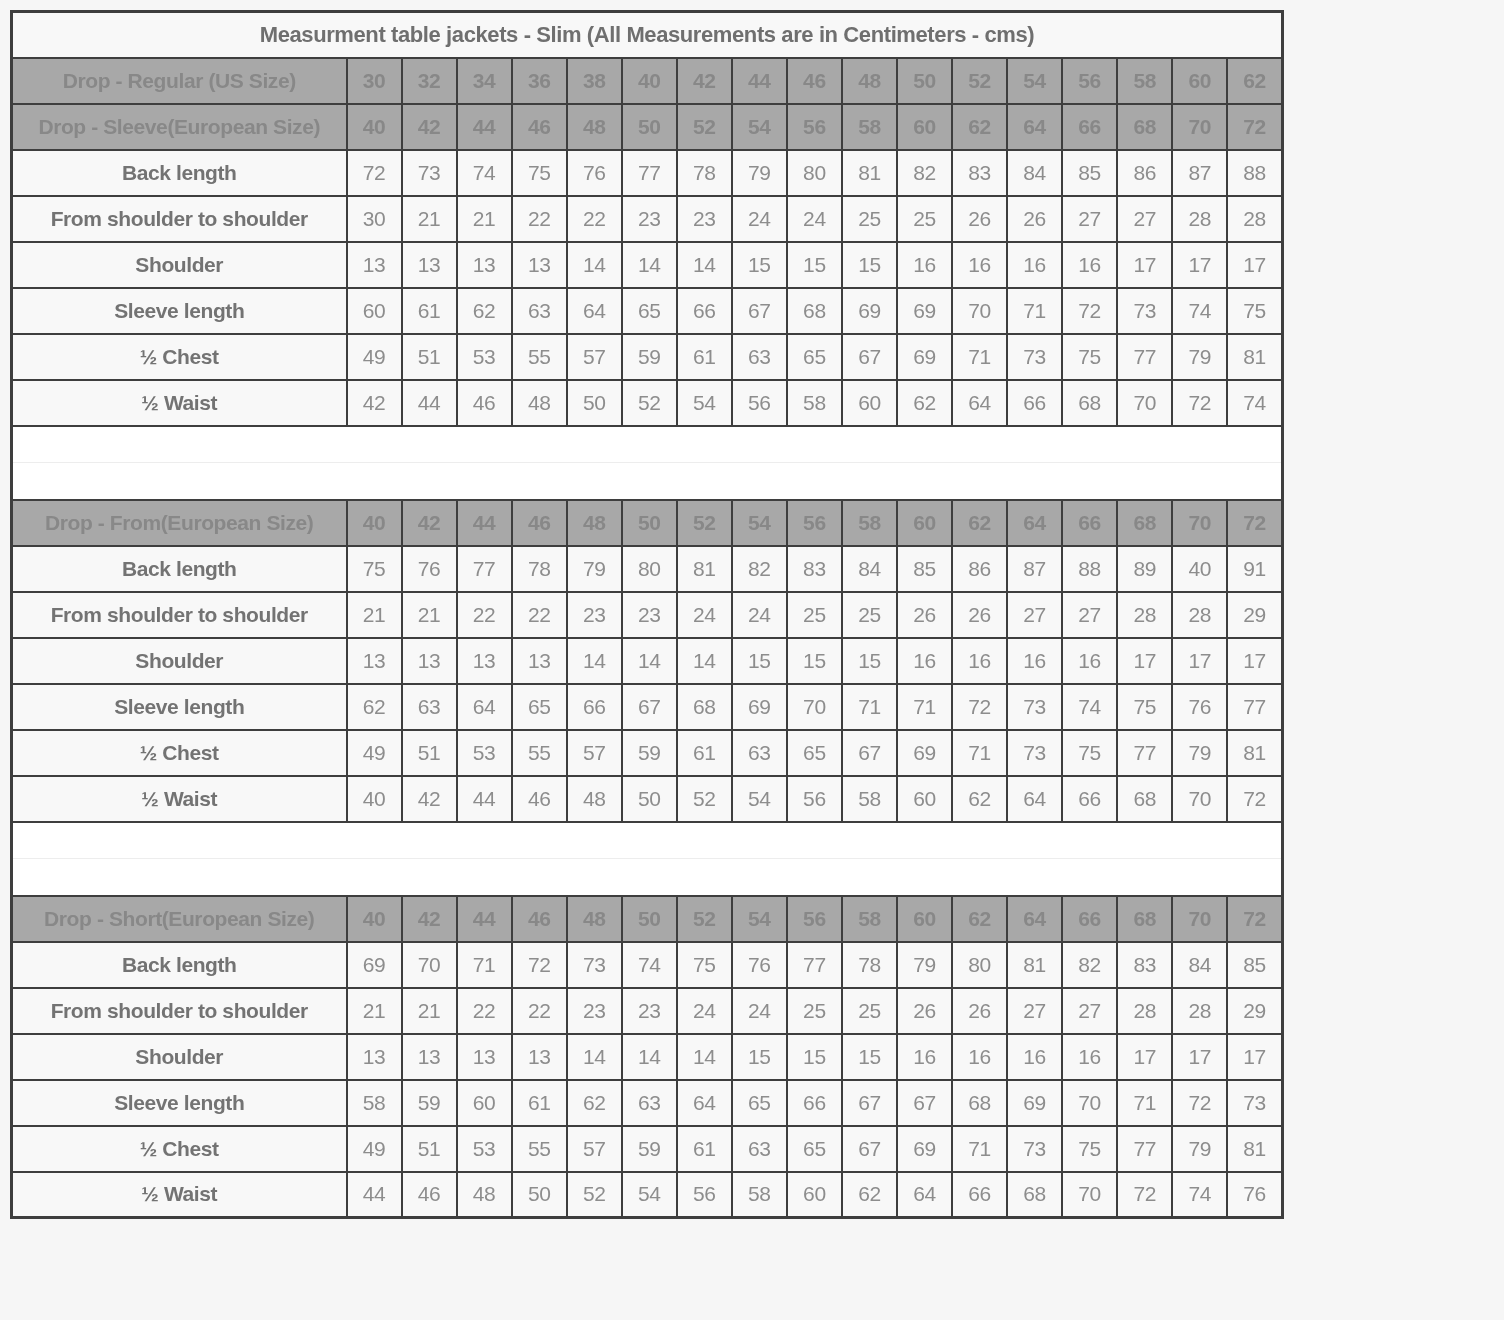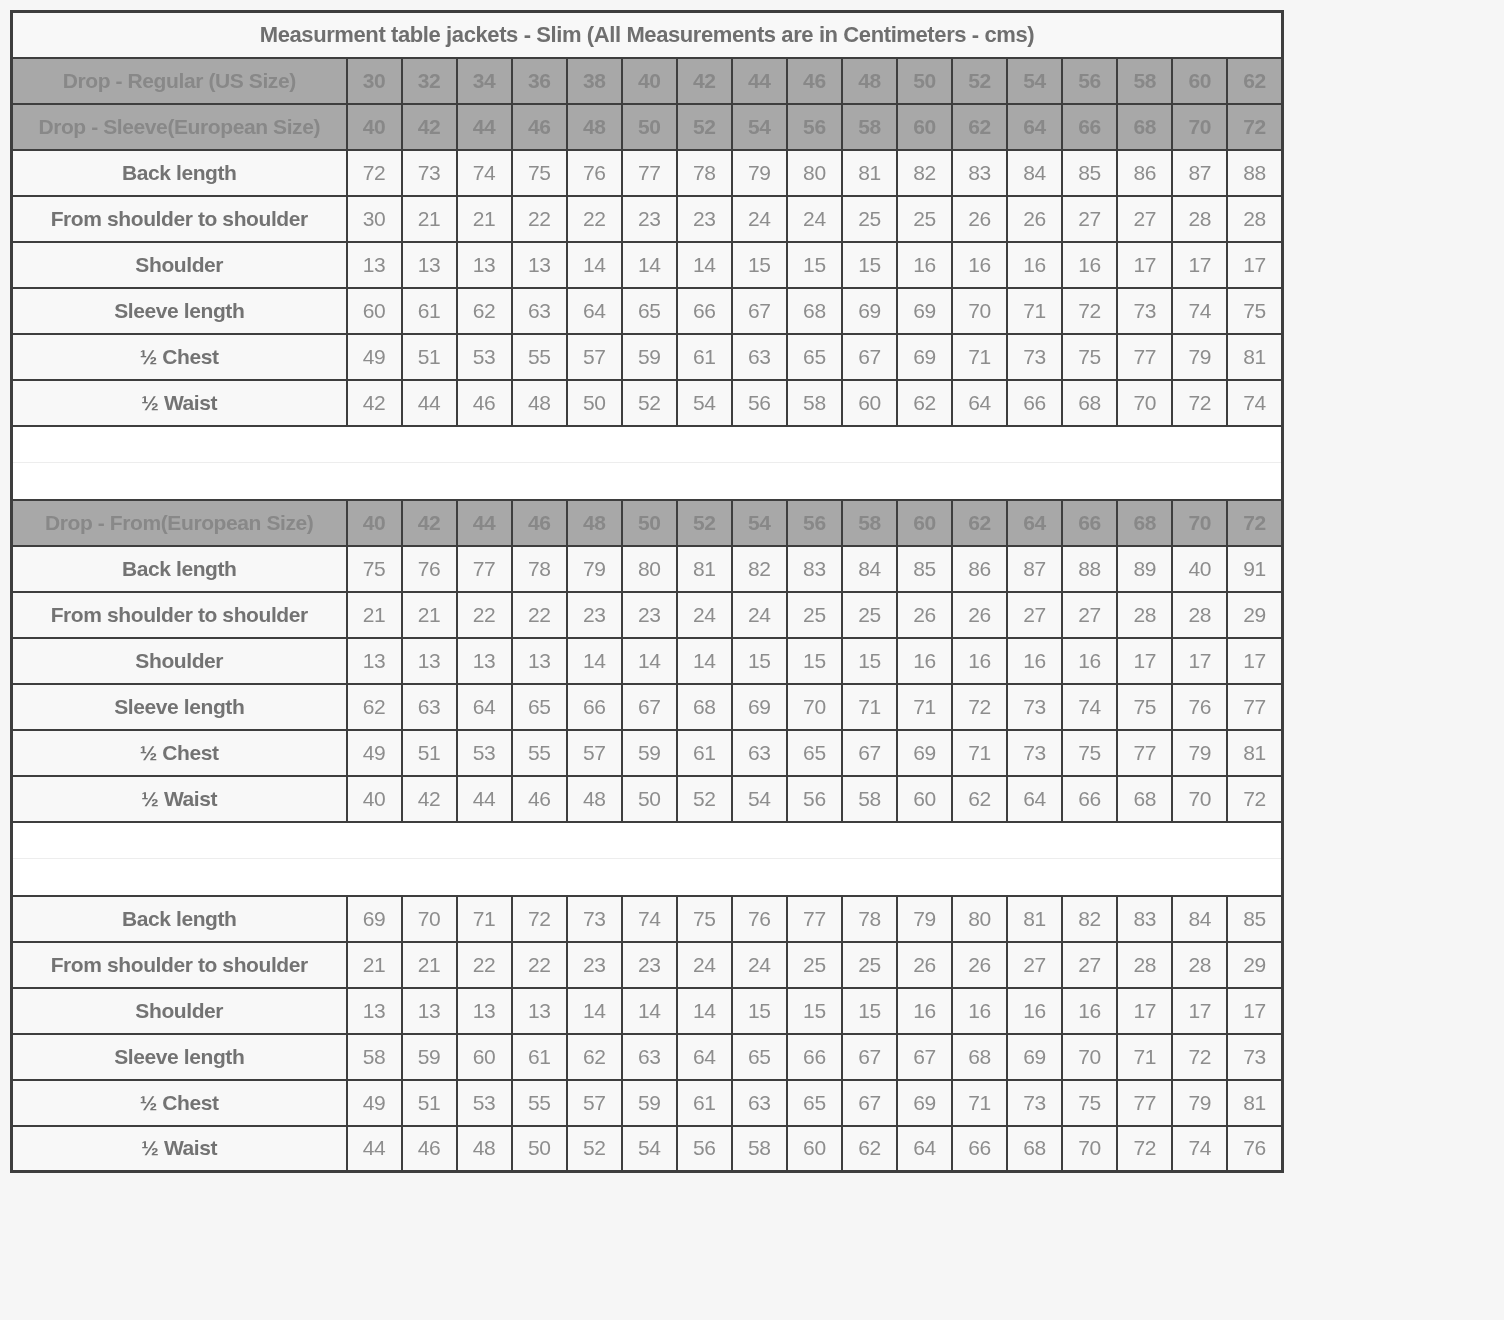"Drop - Short(European Size)" tr.header-row { html: none -> <tr> <td>Drop - Short(European Size)</td> <td>40</td> <td>42</td> <td>44</td> <td>46</td> <td>48</td> <td>50</td> <td>52</td> <td>54</td> <td>56</td> <td>58</td> <td>60</td> <td>62</td> <td>64</td> <td>66</td> <td>68</td> <td>70</td> <td>72</td> </tr> }
